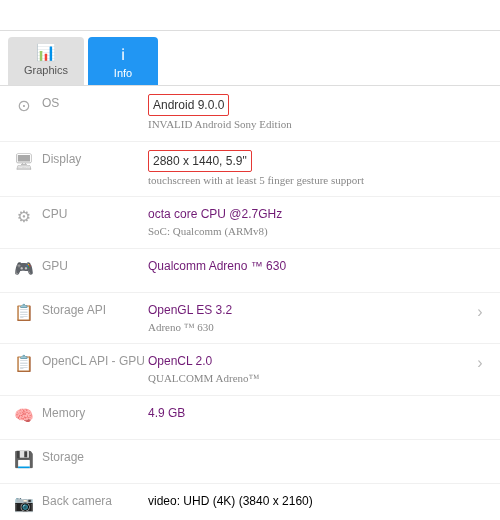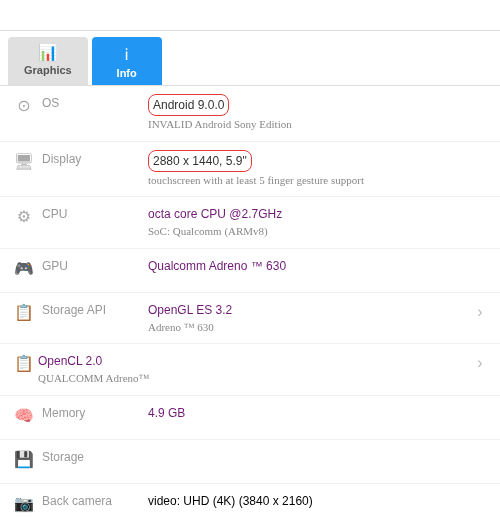"Graphics" .tab-label { font-weight: bold -> none }
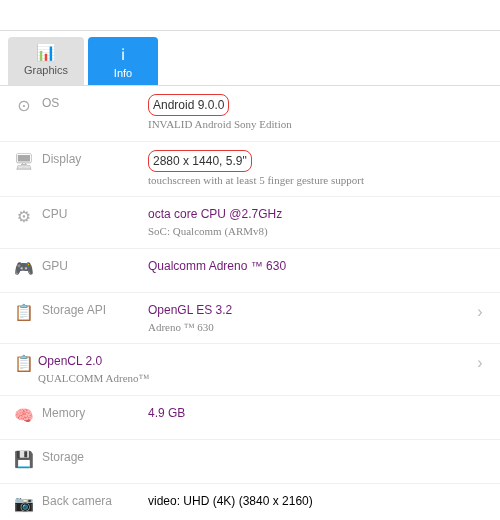"Android 9.0.0" .highlighted { border-radius: 8px -> 2px }
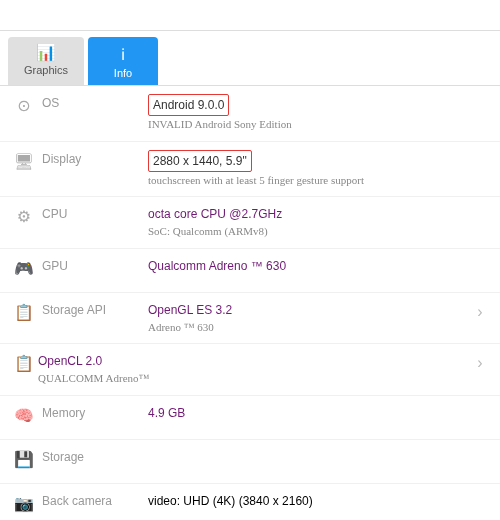"OpenCL API - GPU" div.row-label { html: none -> <div>OpenCL API - GPU</div> }
